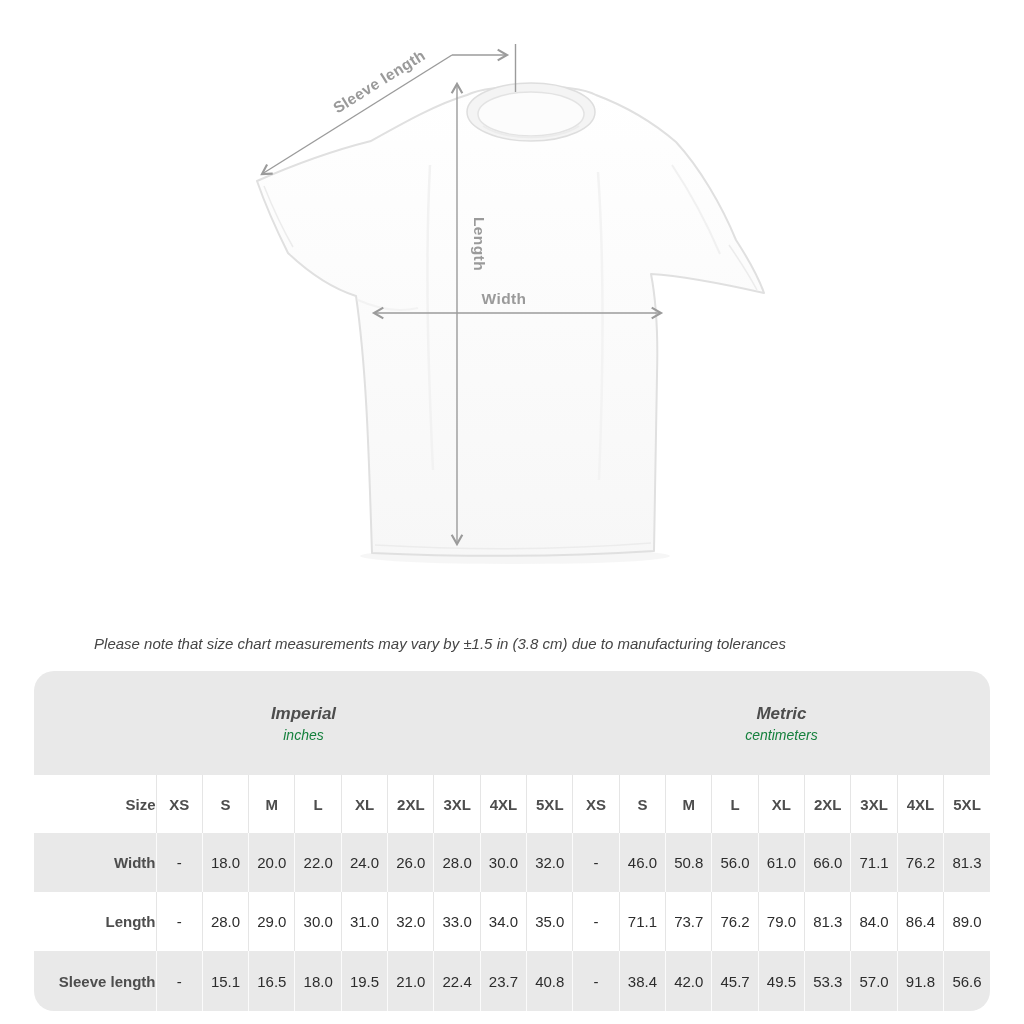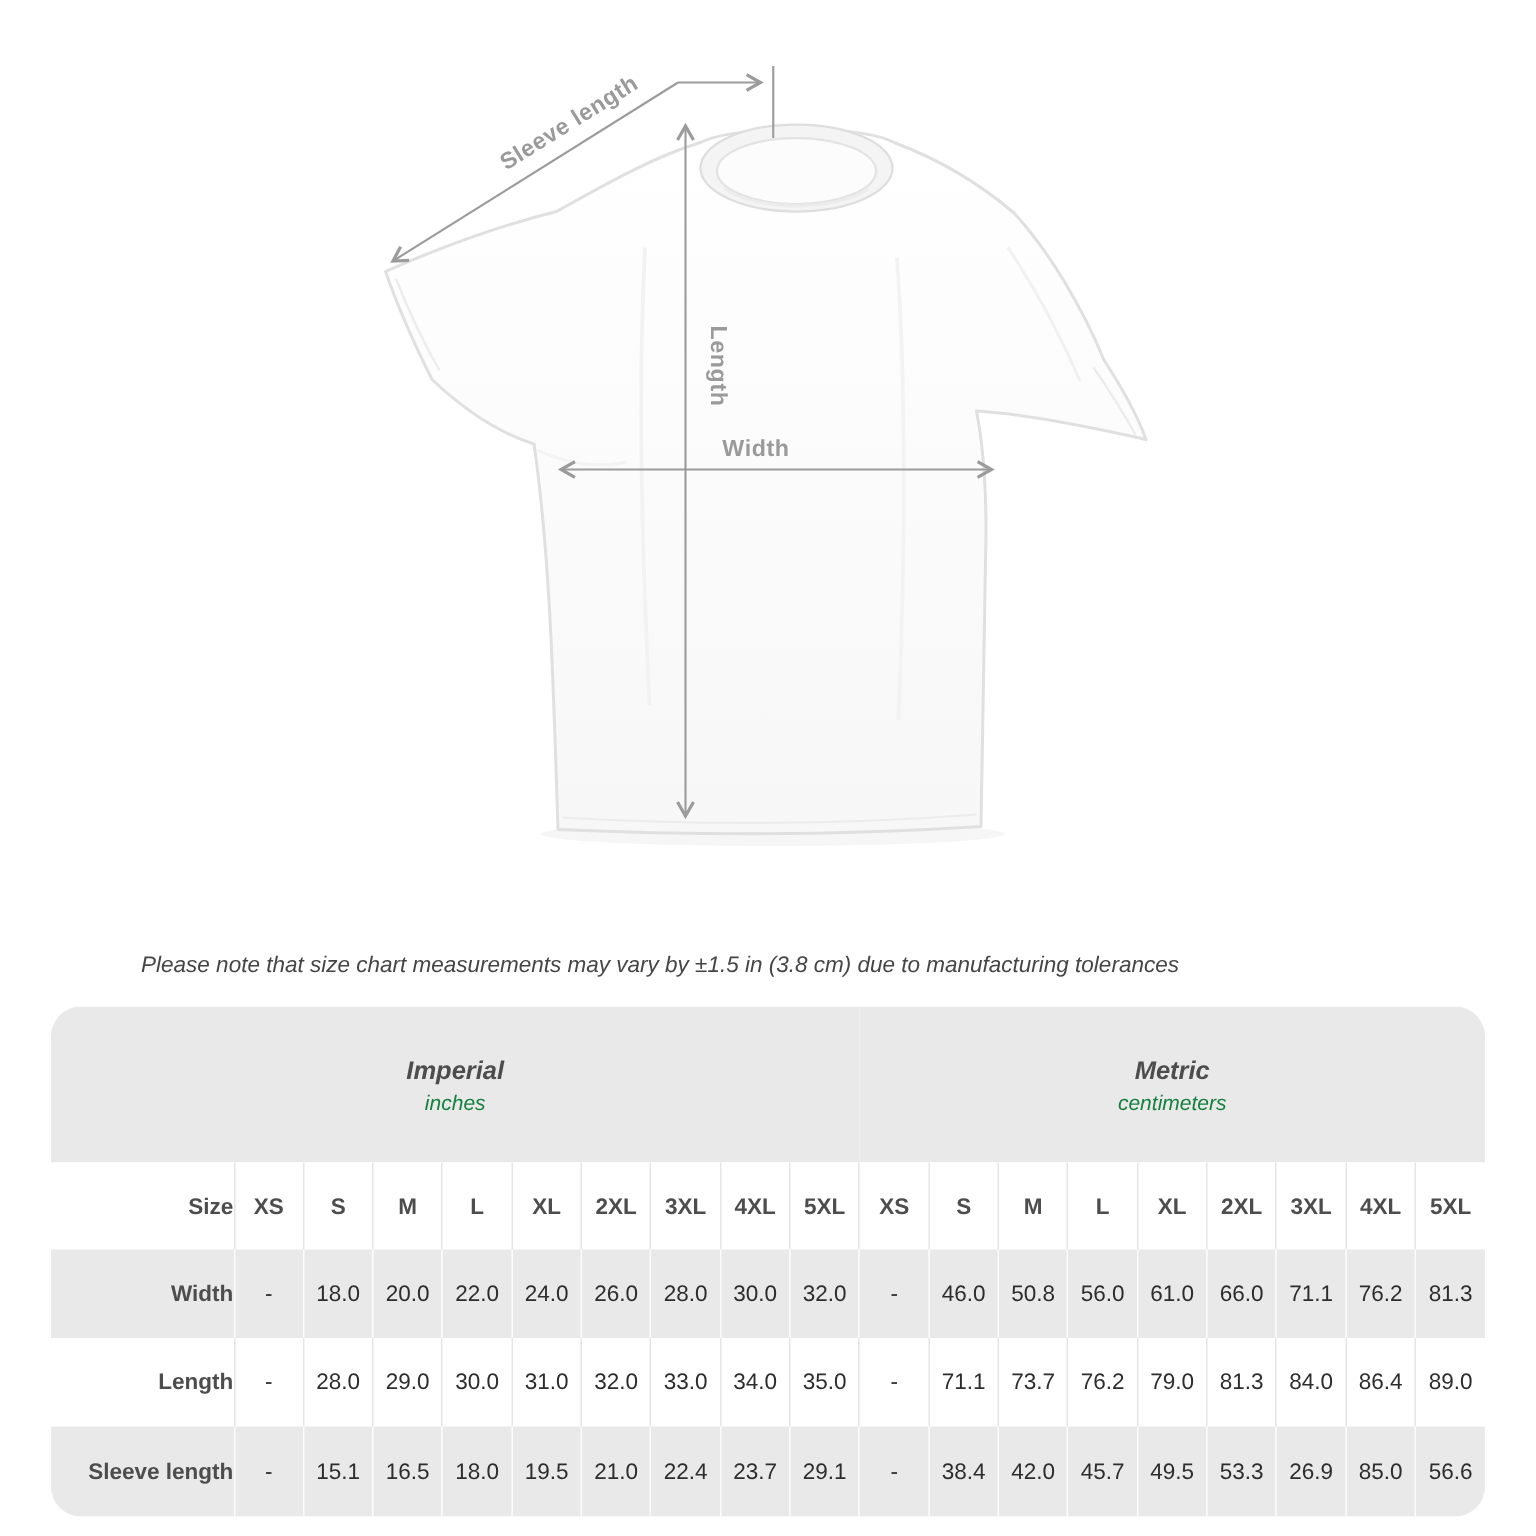"29.1" td { text: 29.1 -> 40.8 }
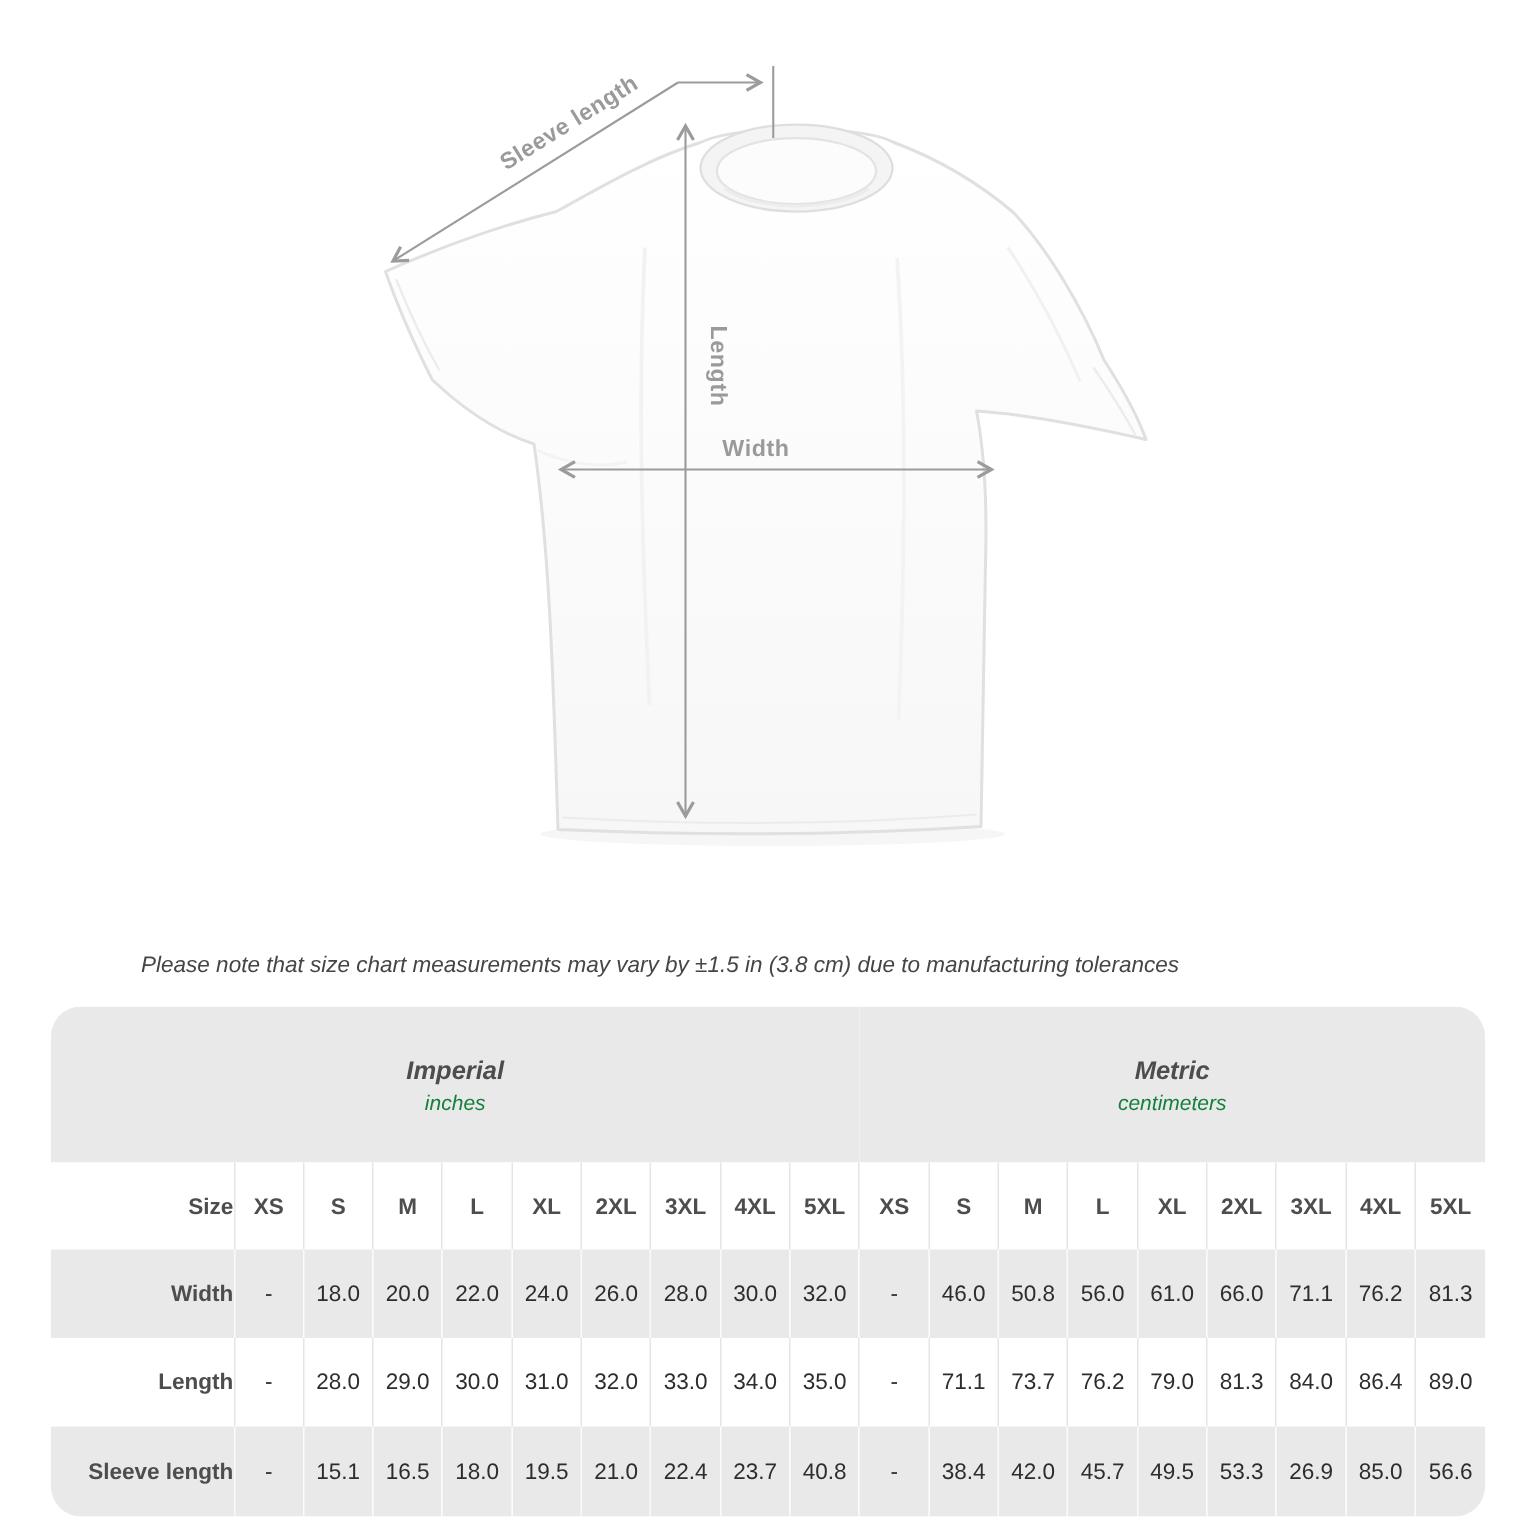"26.9" td { text: 26.9 -> 57.0 }
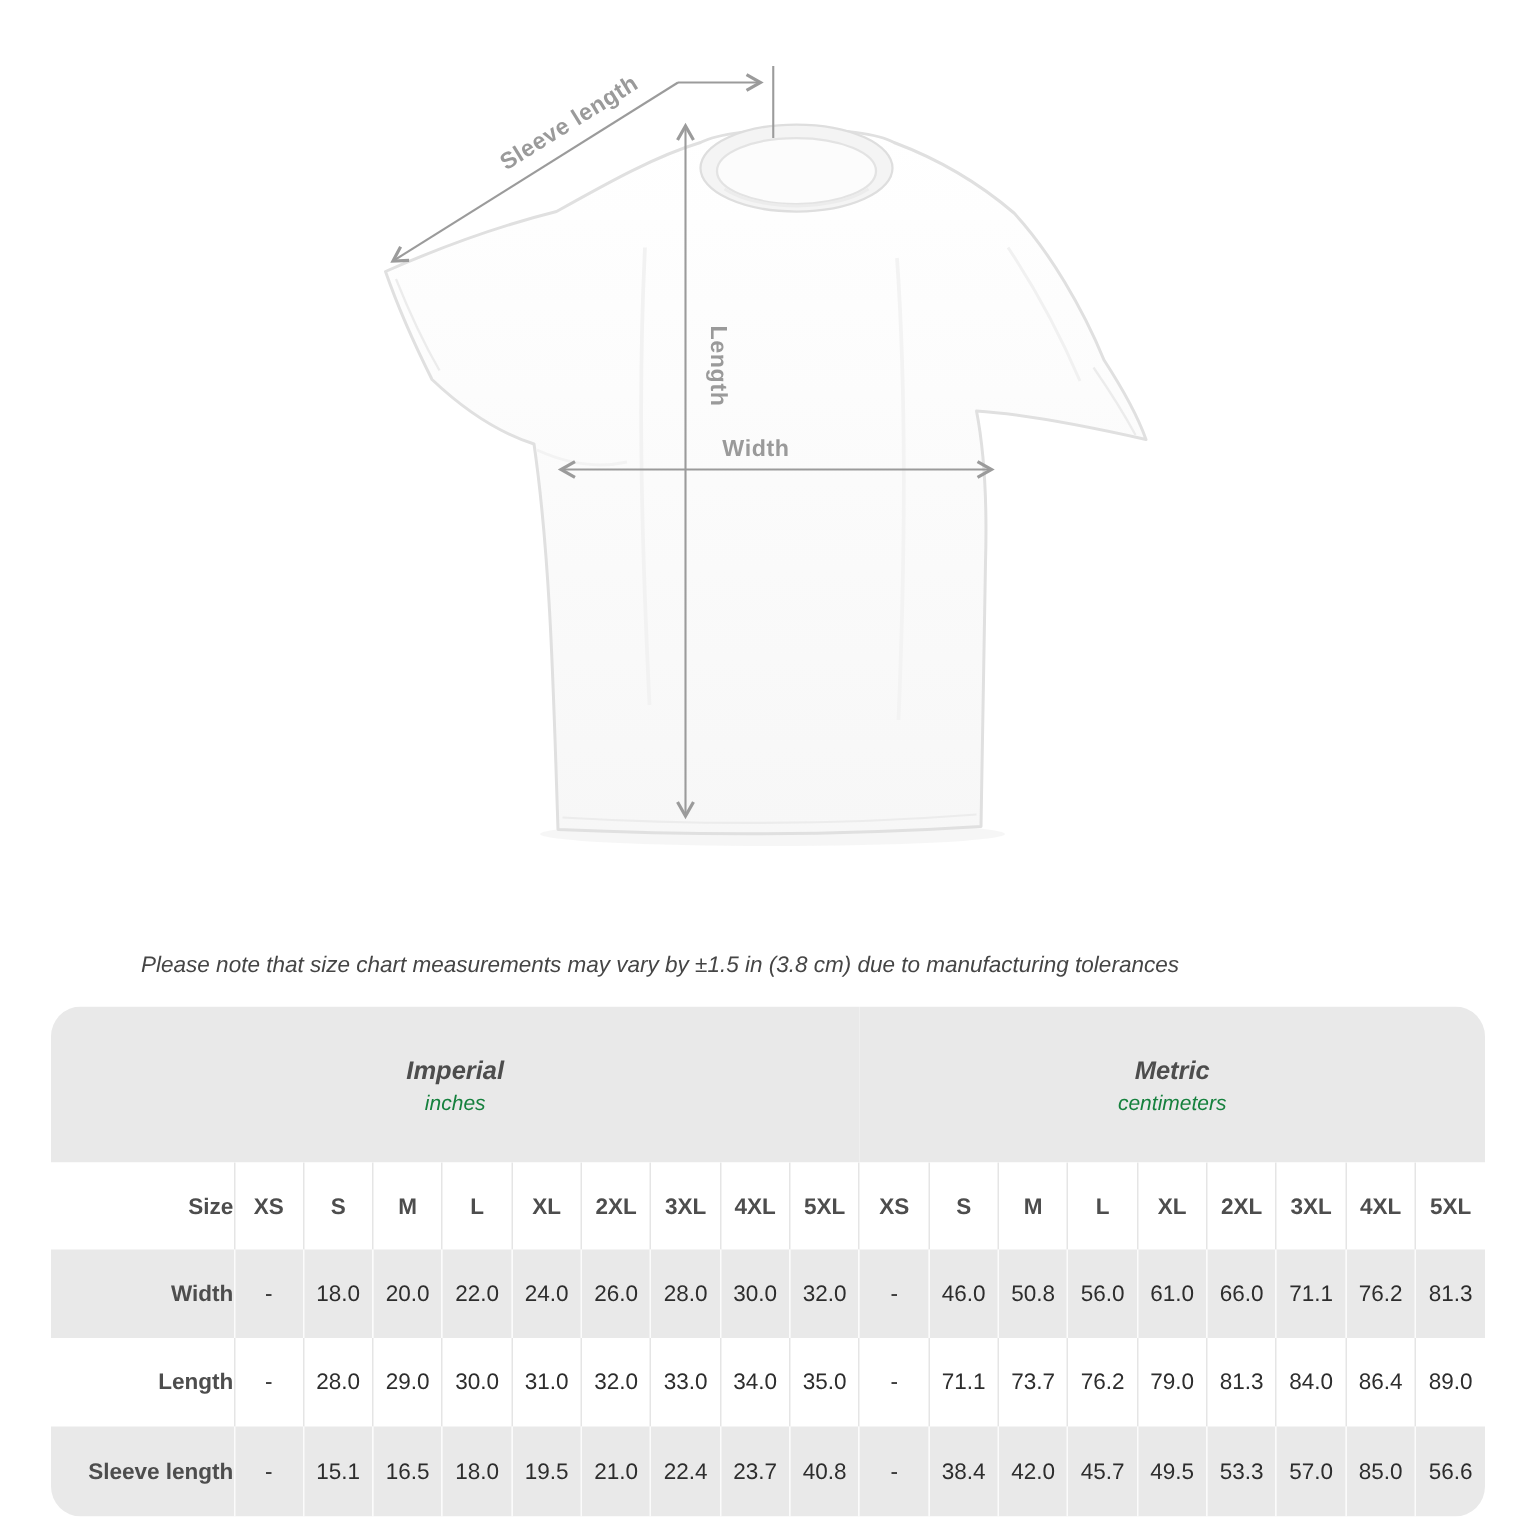"85.0" td { text: 85.0 -> 91.8 }
